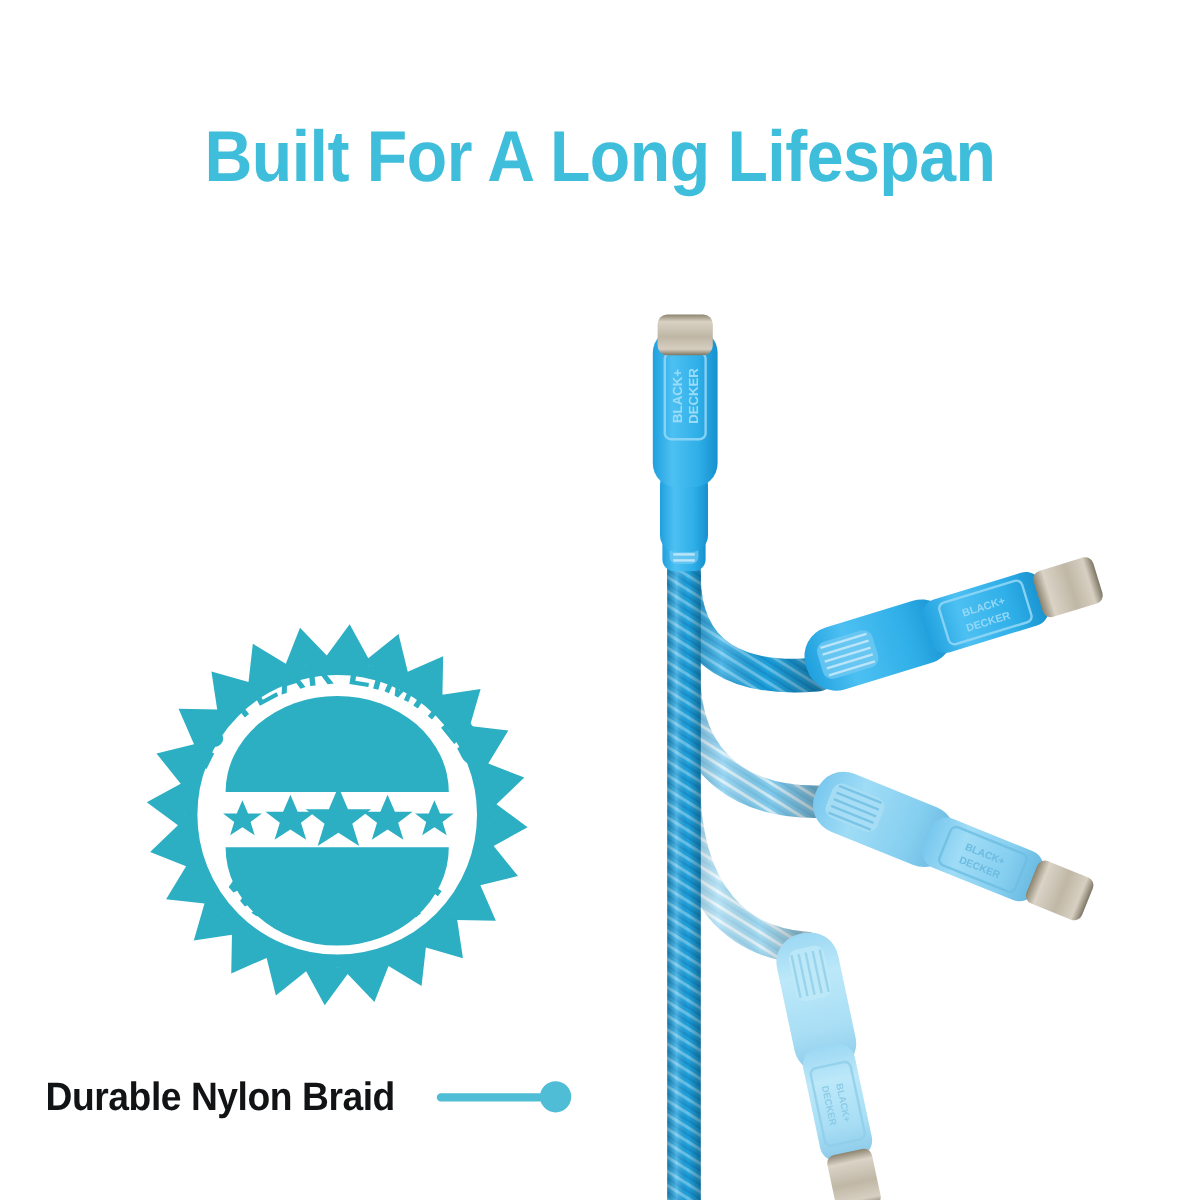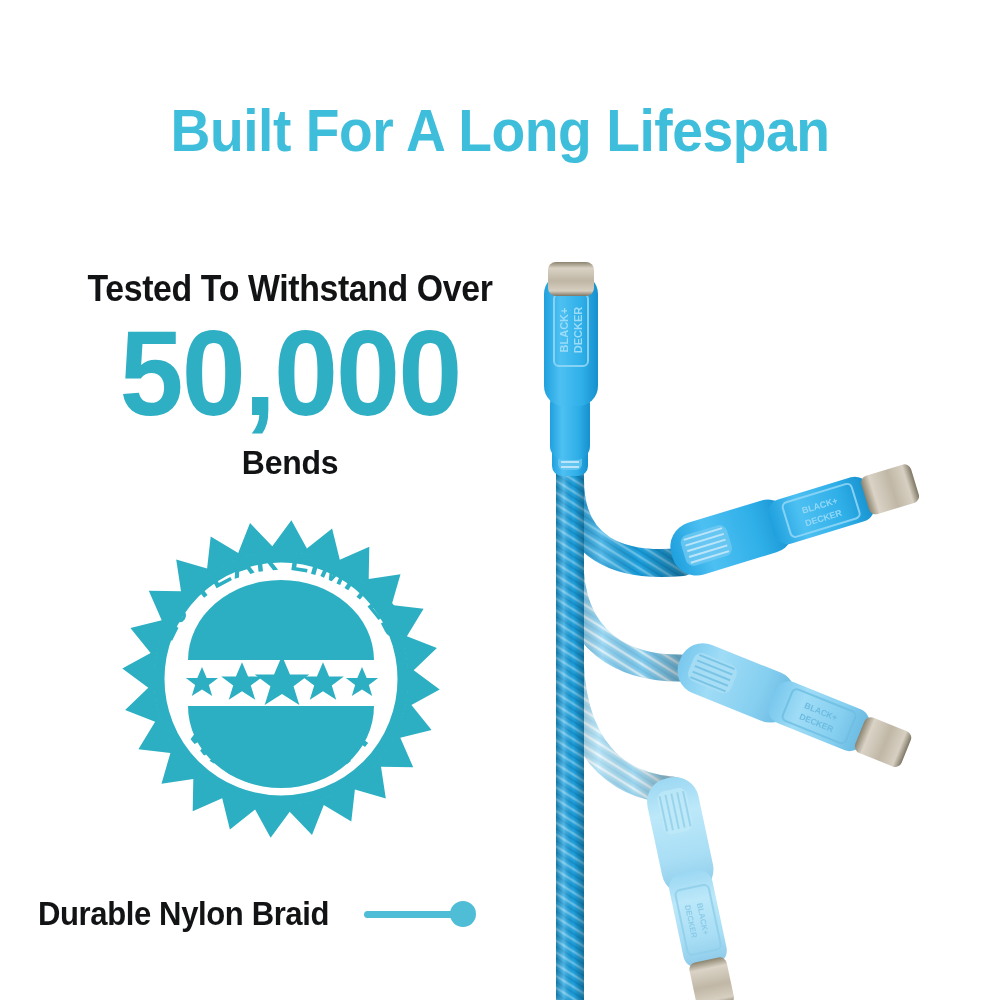"Tested To Withstand Over" div.stat-block { html: <div> <div>Tested To Withstand Over</div> <div>50,000</div> <div>Bends</div> </div> -> none }
